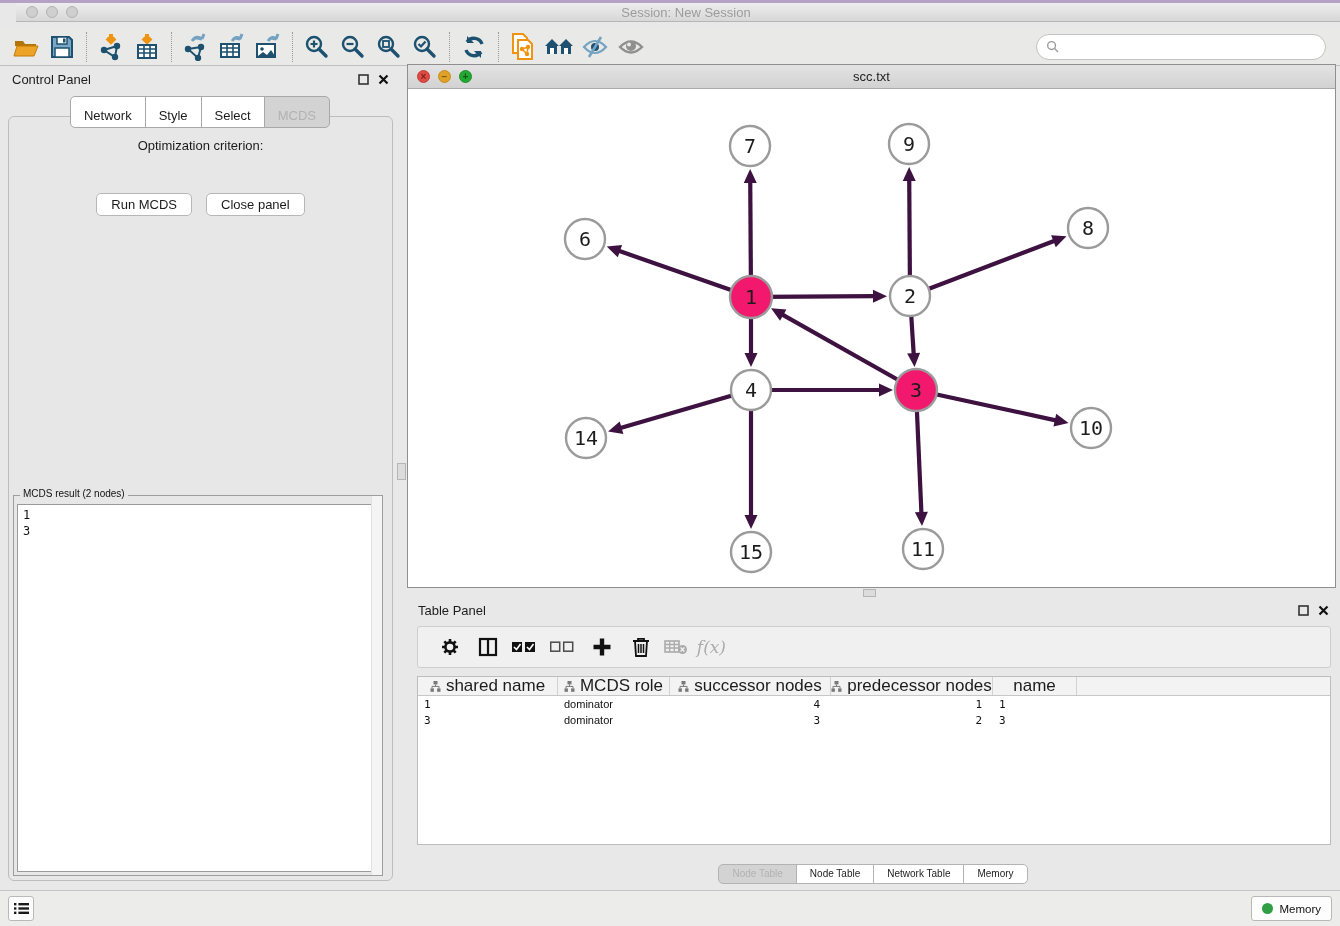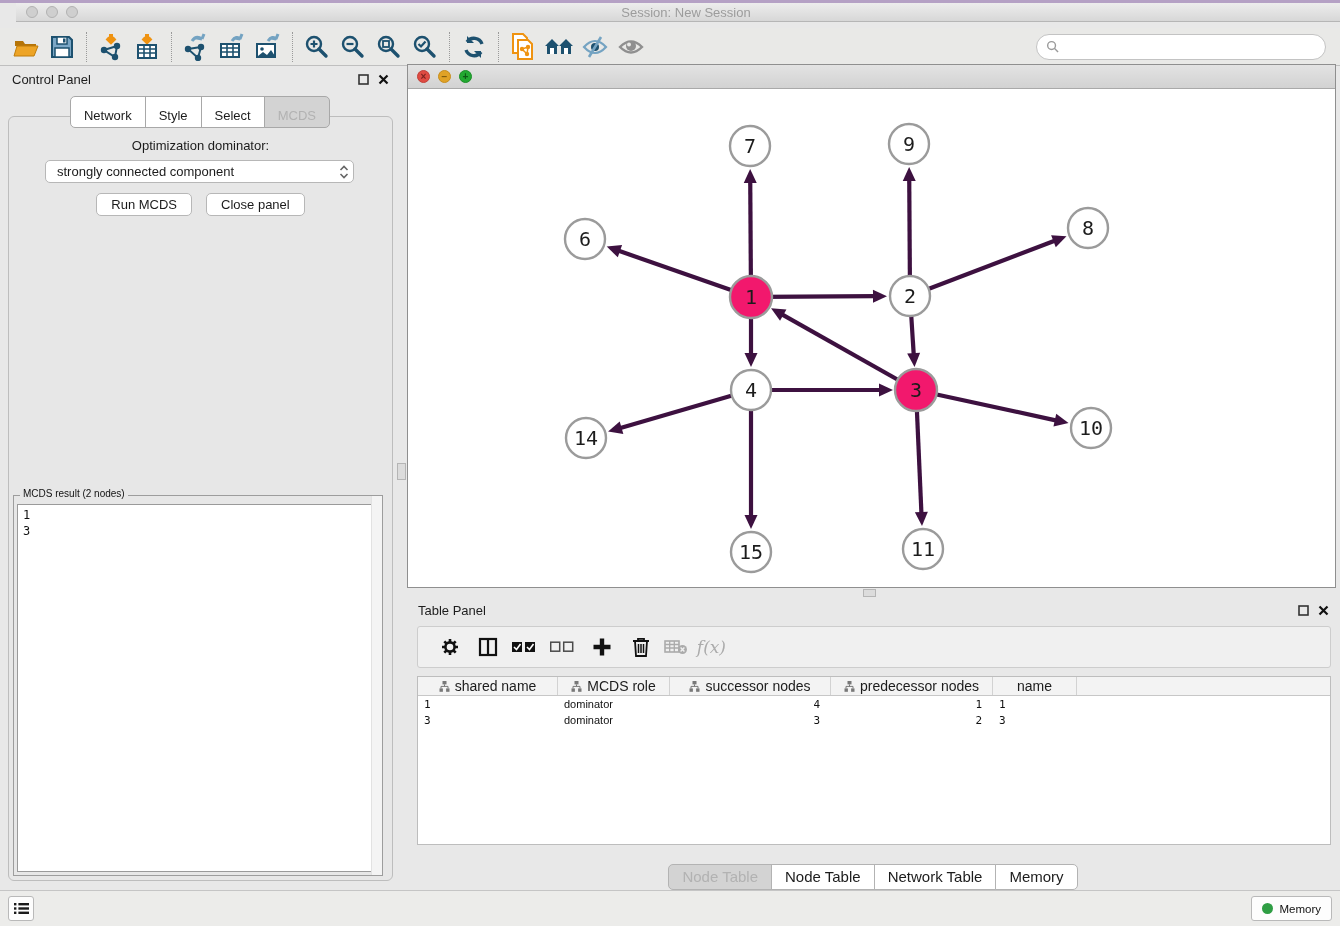"scc.txt" div.net-title { html: none -> <div>scc.txt</div> }
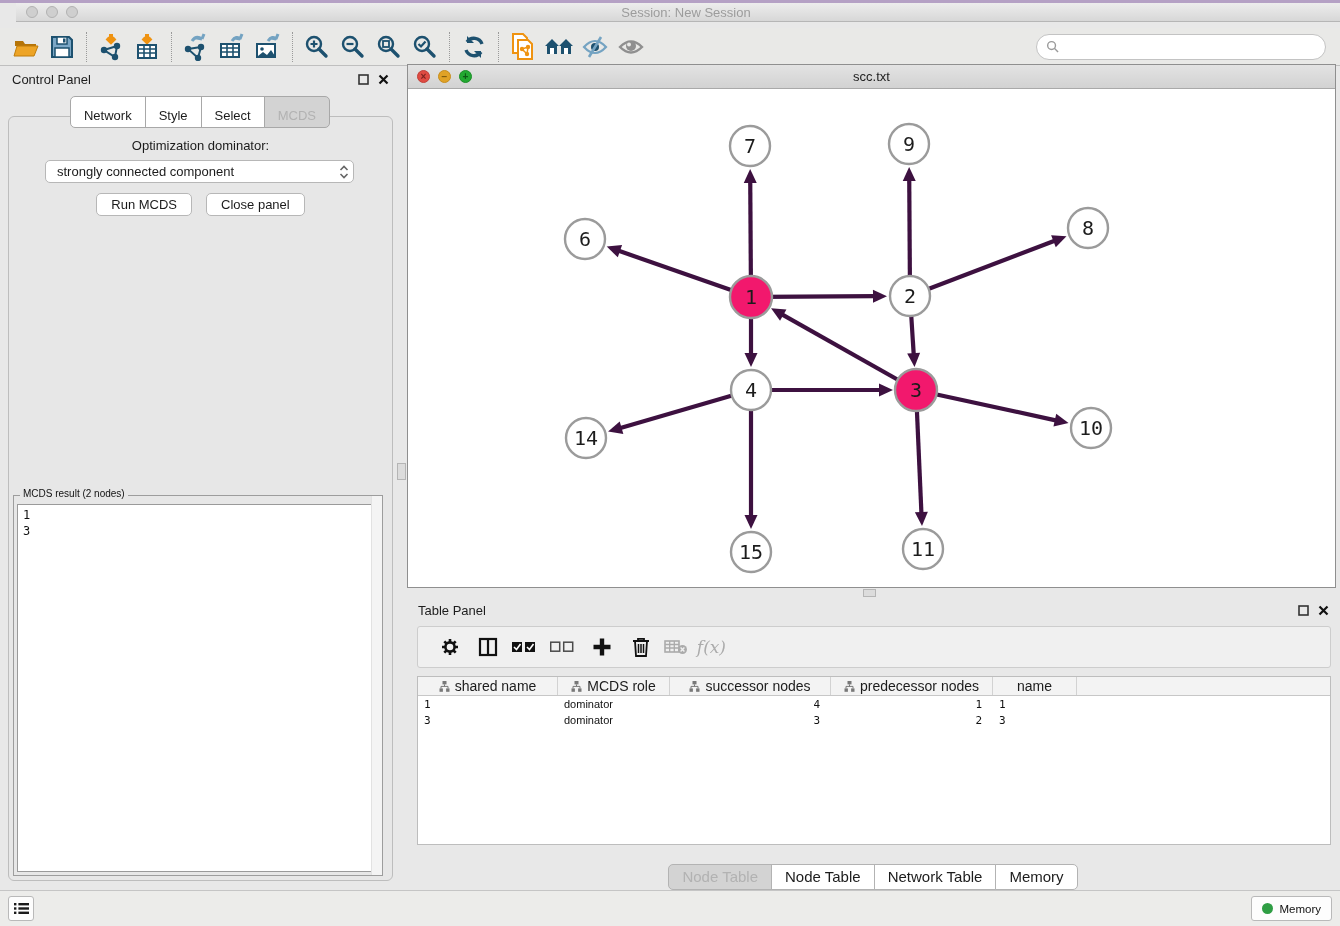"Optimization dominator:" div.opt-label { text: dominator -> criterion }
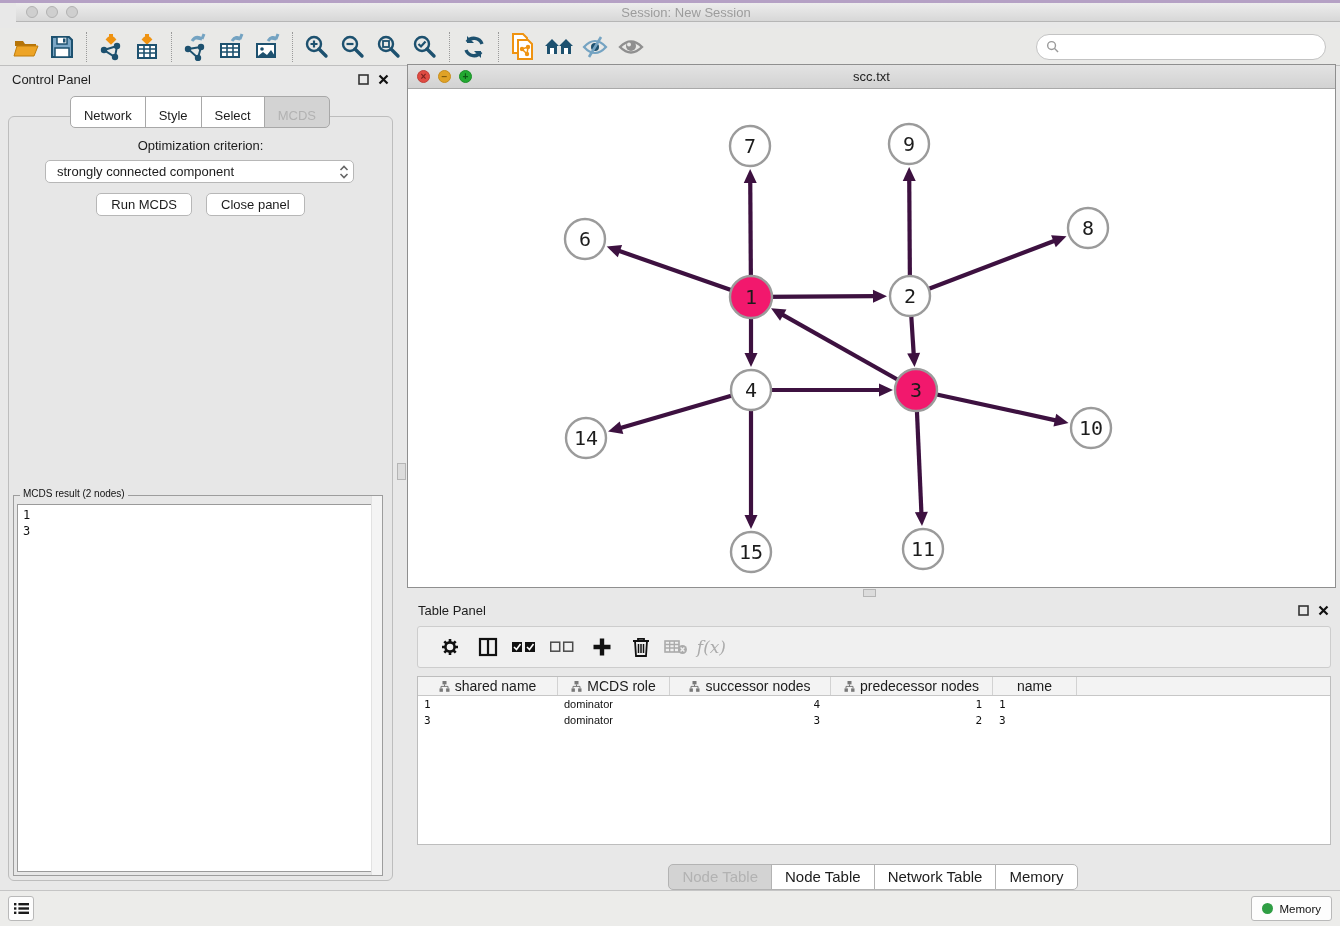"strongly connected component" div.combo { html: <div> <span>strongly connected component</span> <svg> <path></path> <path></path> </svg> </div> -> none }
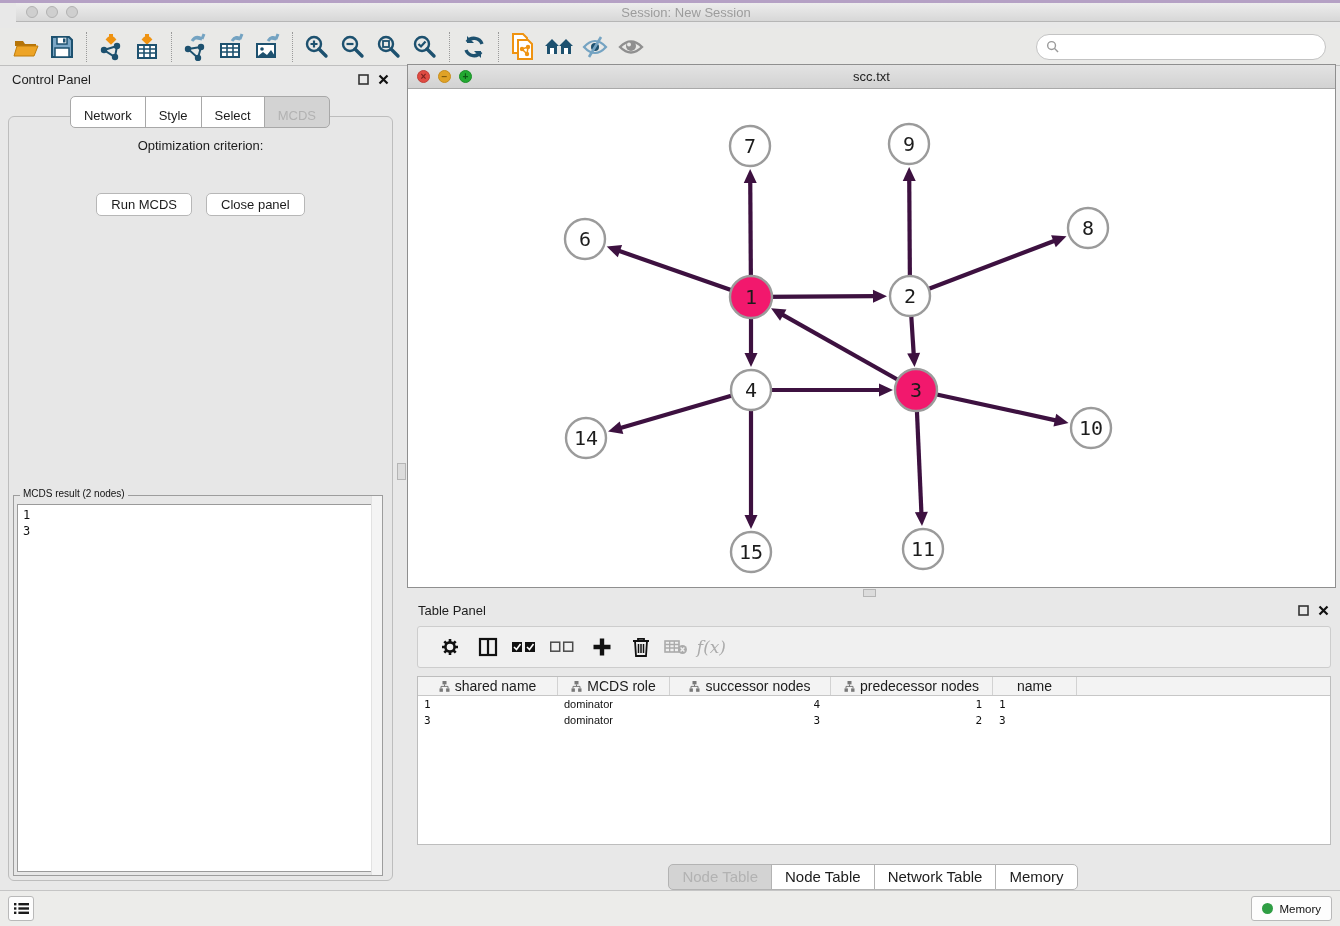"shared name" .th { font-size: 14px -> 17px }
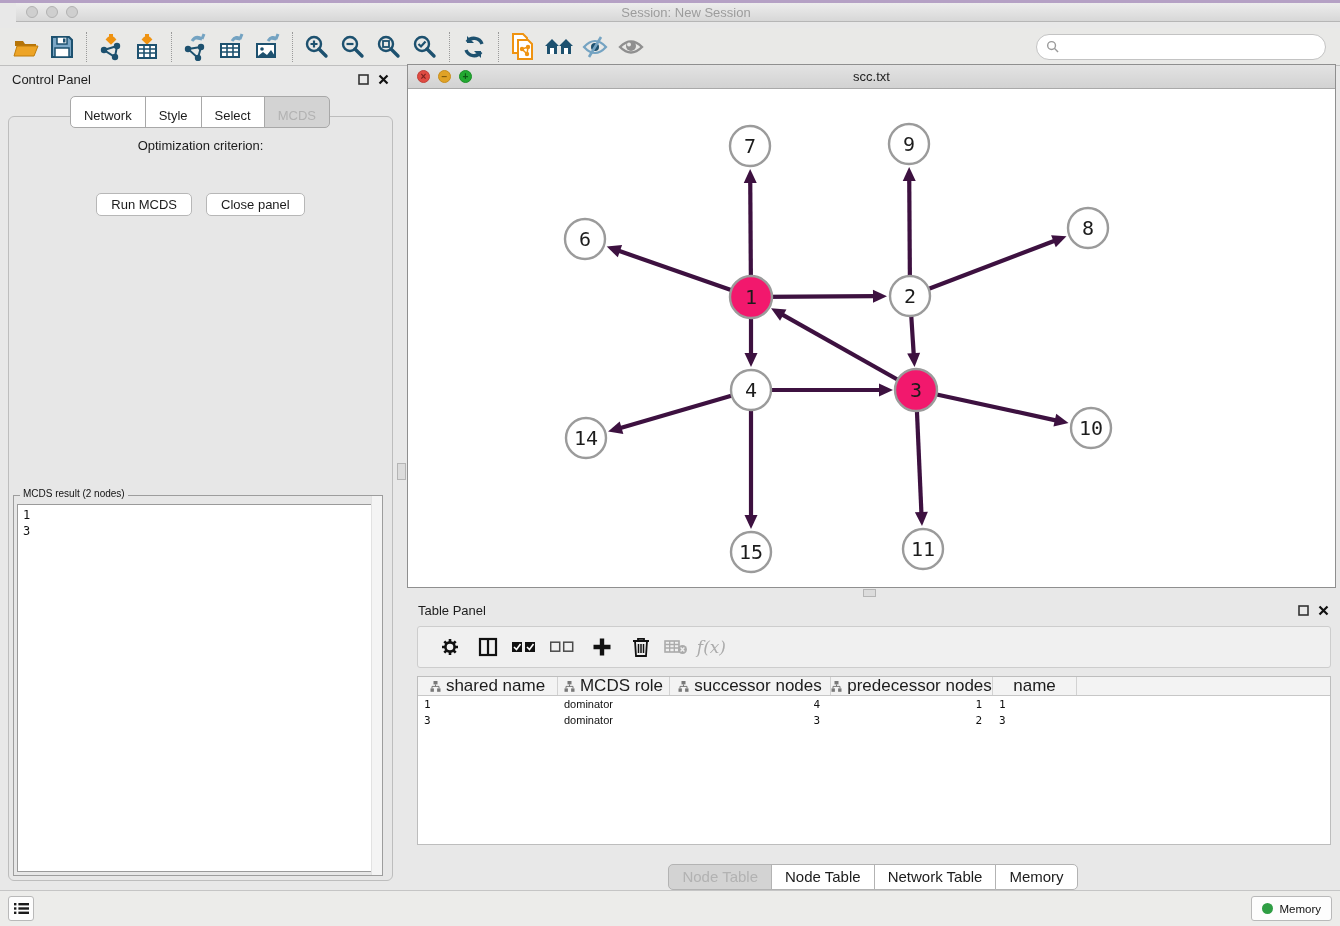"Node Table" .tp-tab { font-size: 15px -> 10px }
